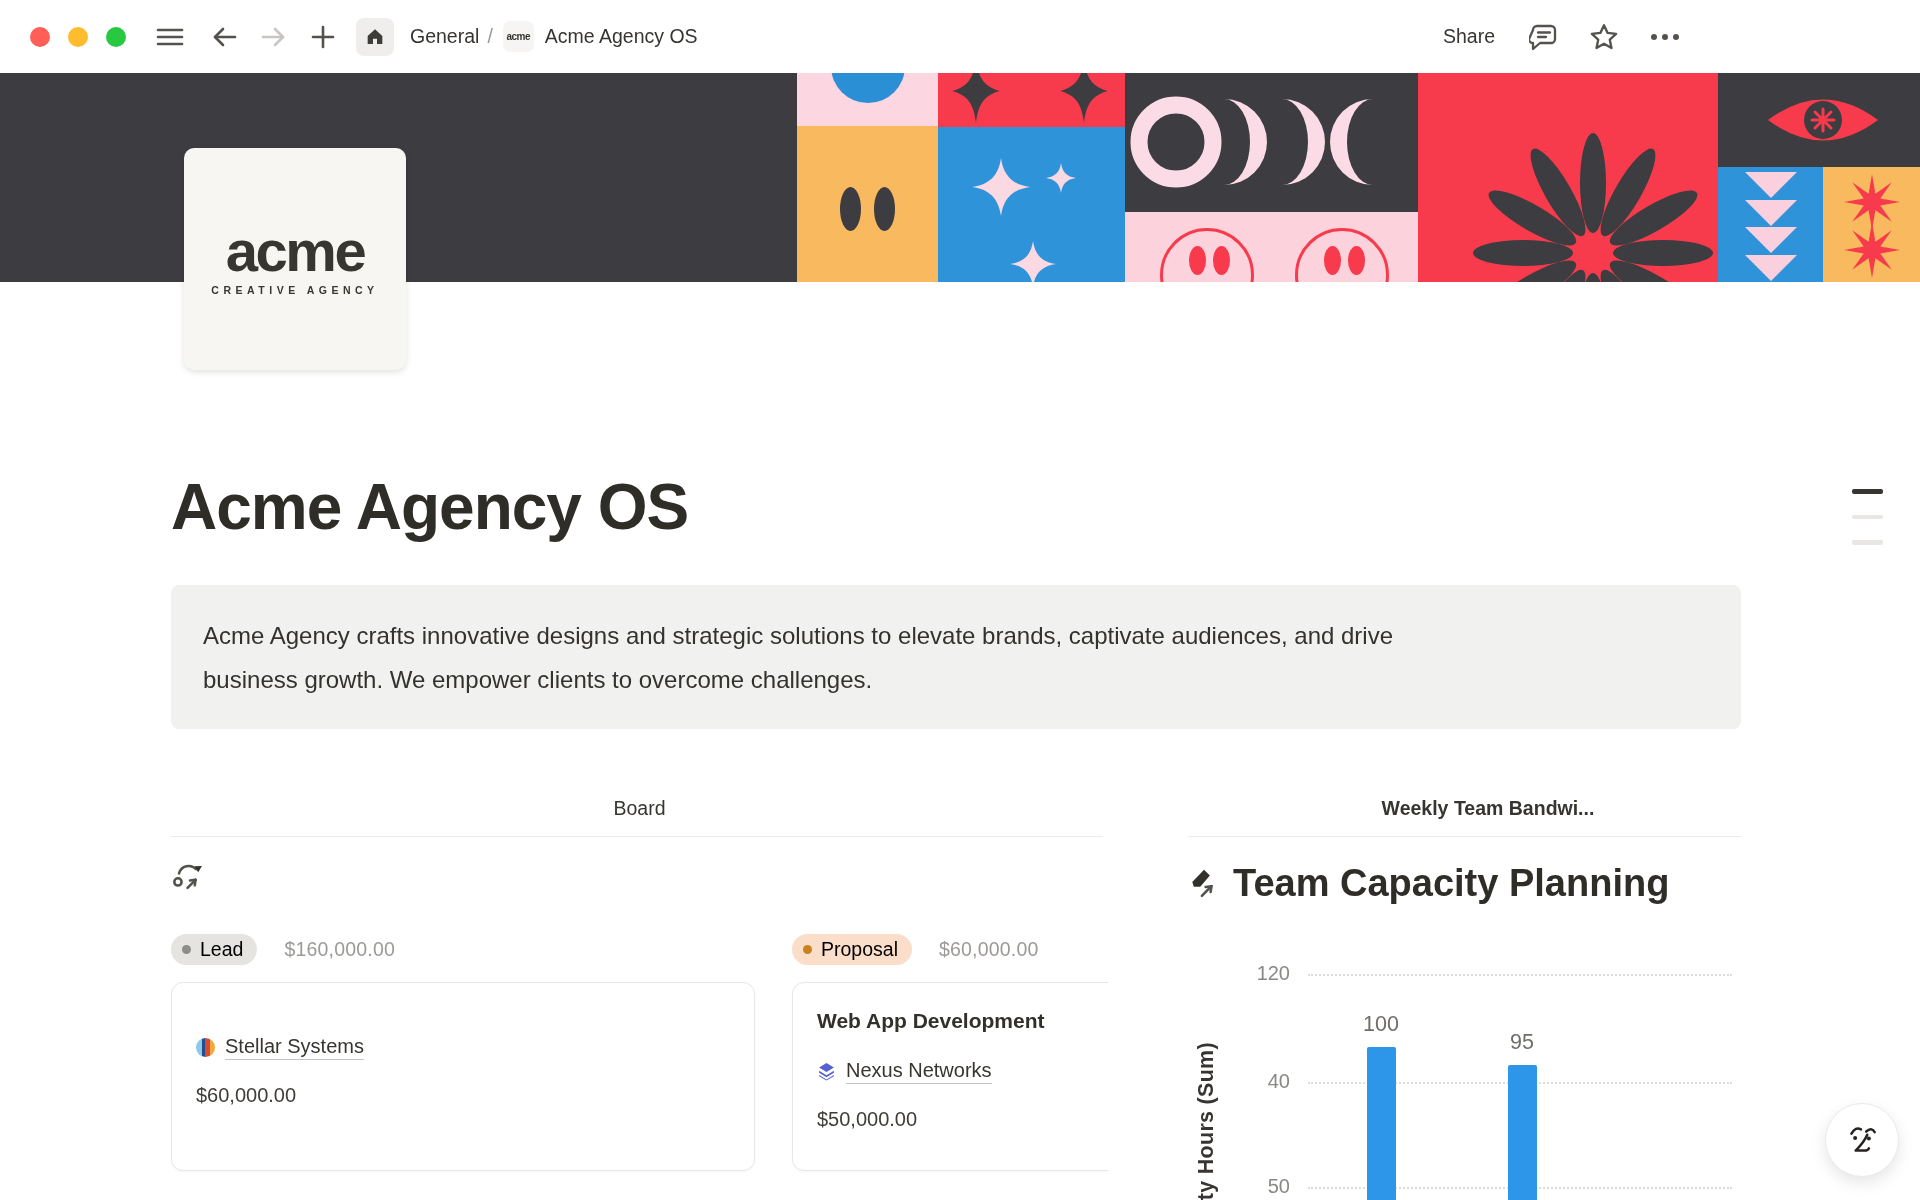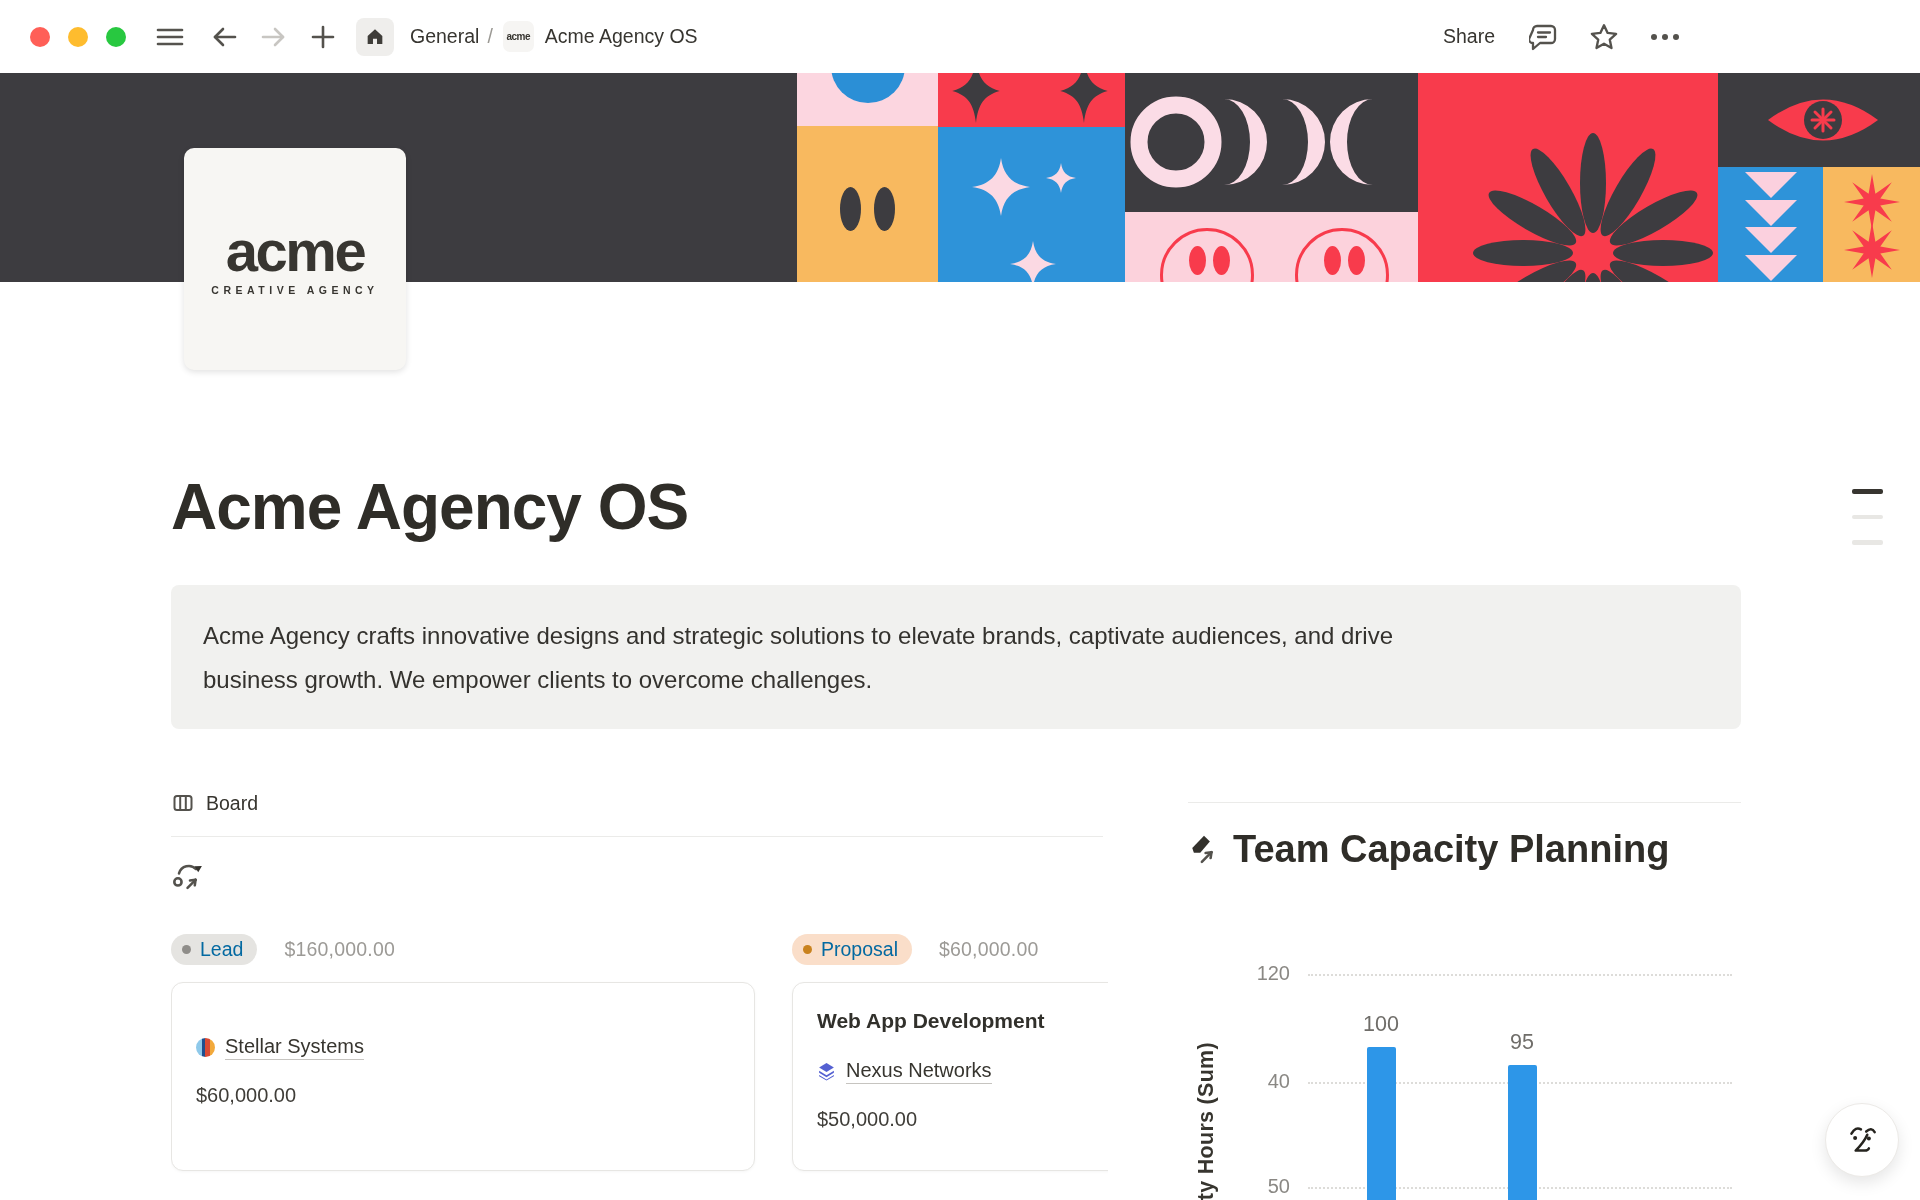"Board" .tabrow { flex-direction: none -> column }
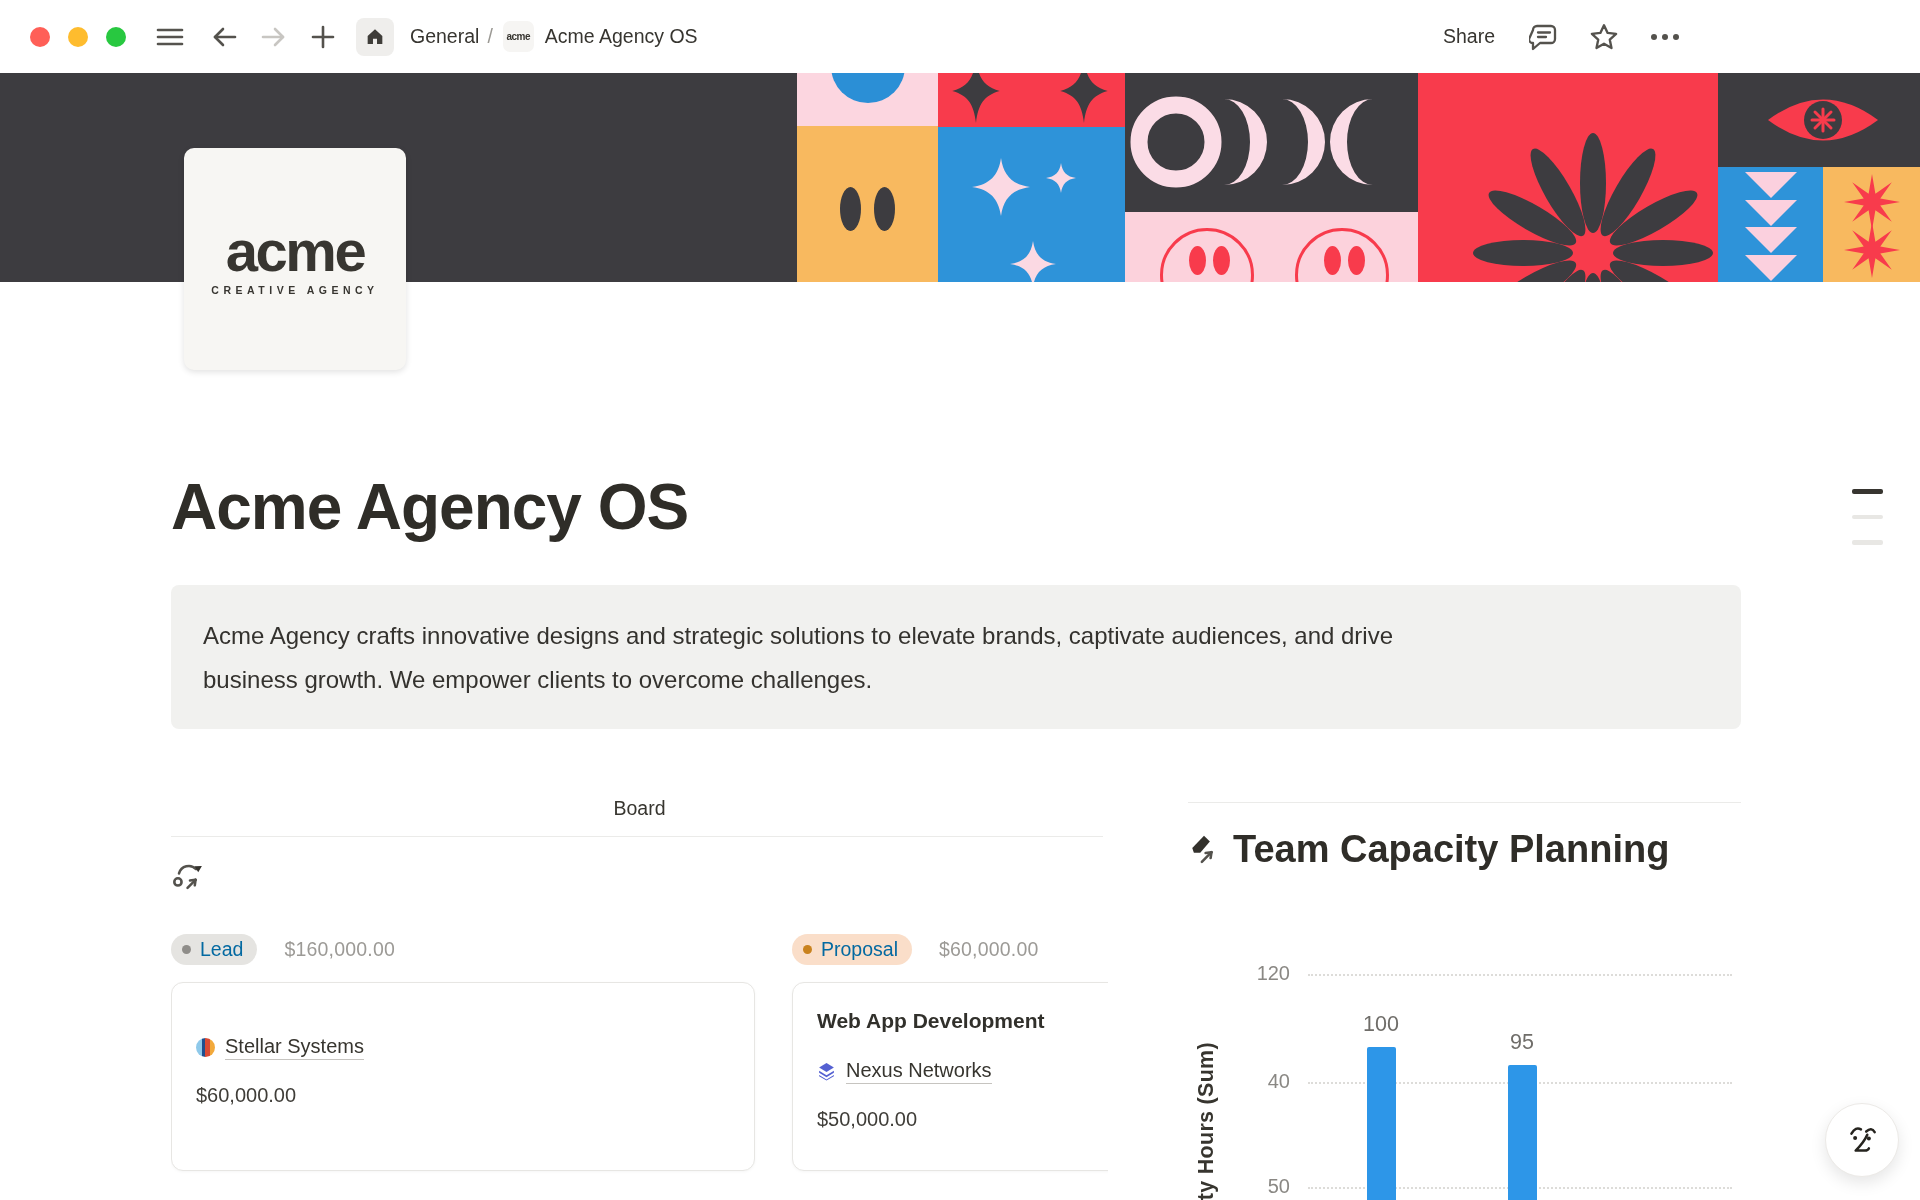"Weekly Team Bandwi..." div.tabrow { html: none -> <div> <svg> <g> <circle></circle> <line></line> <line></line> </g> </svg> <span>Weekly Team Bandwi...</span> <svg> <polyline></polyline> </svg> </div> }
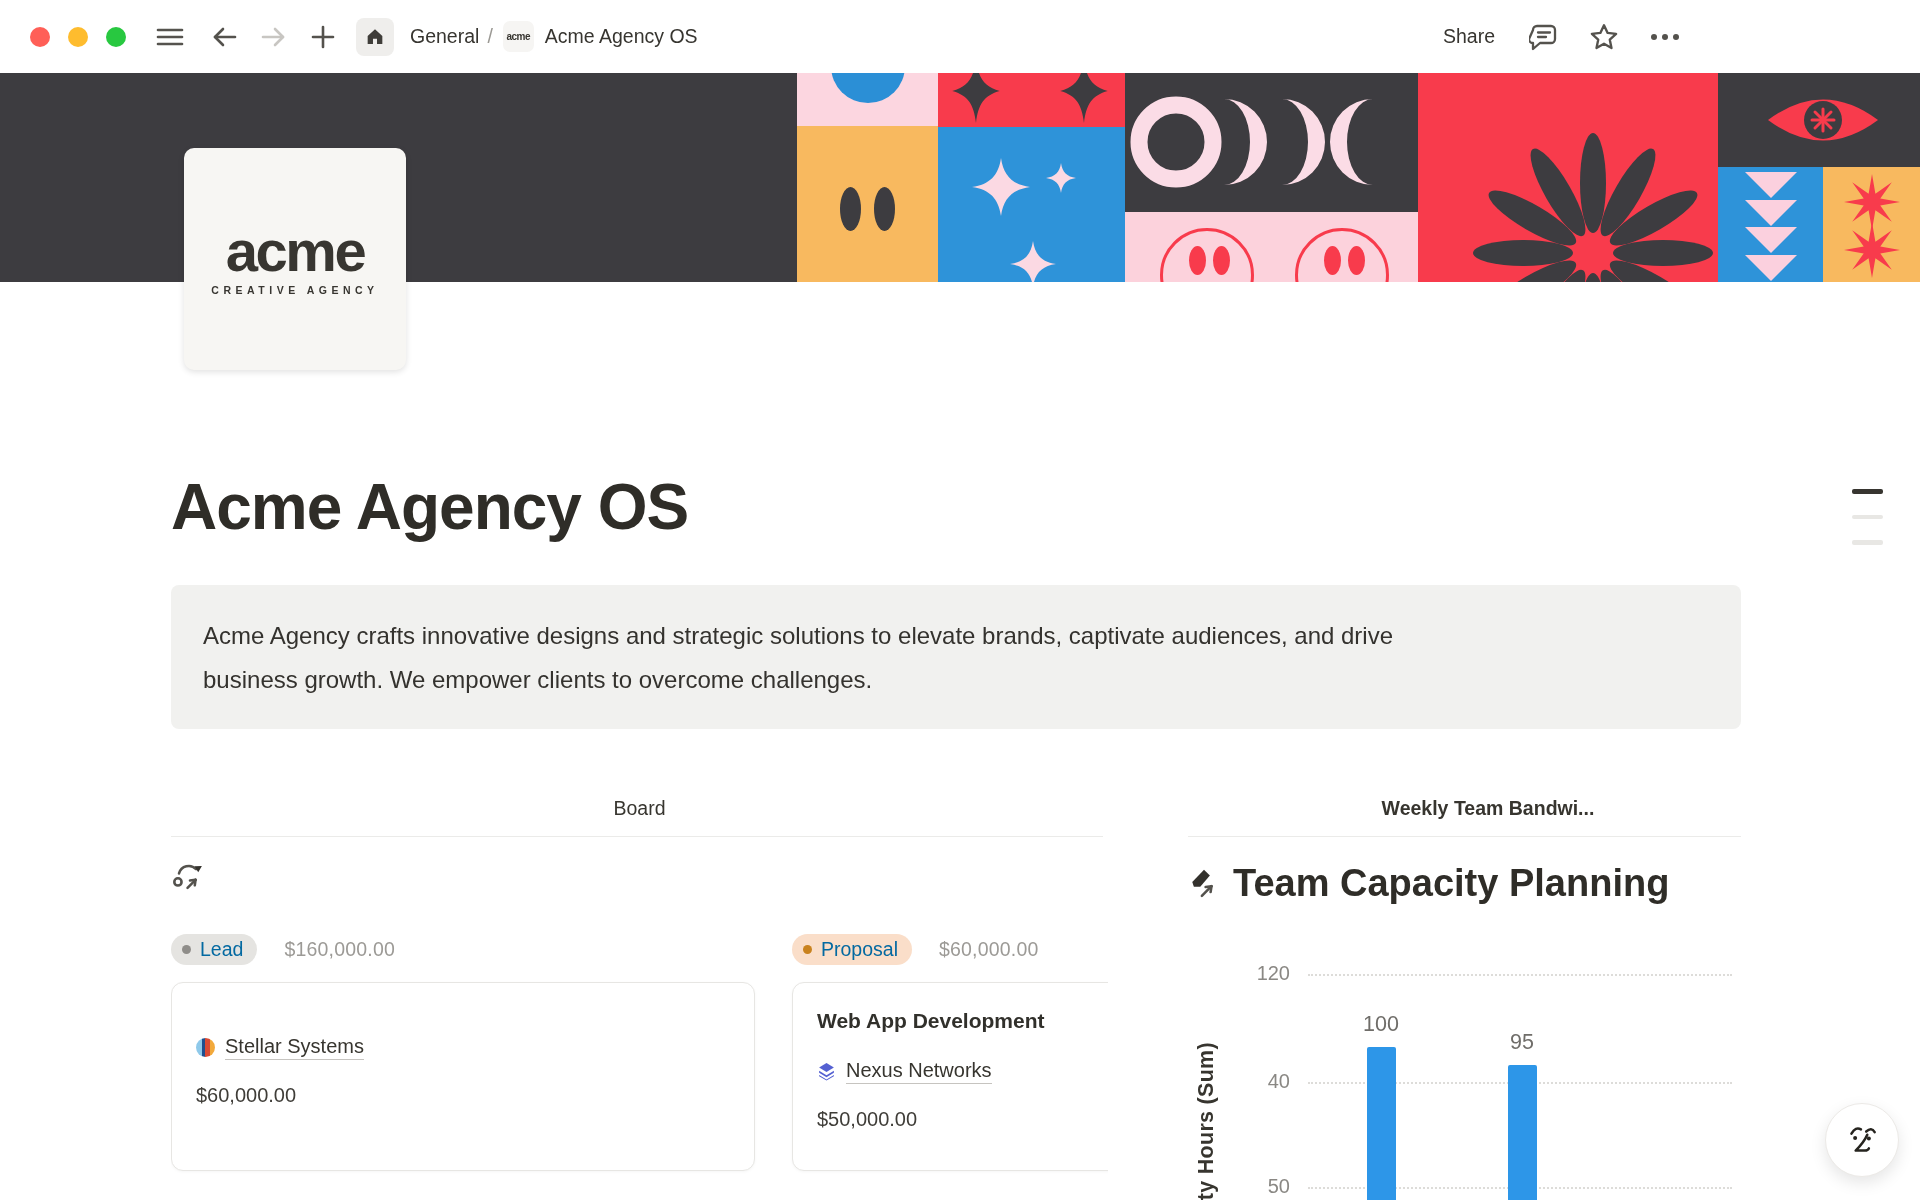"Lead" .pill { color: #0369a1 -> #000000 }
